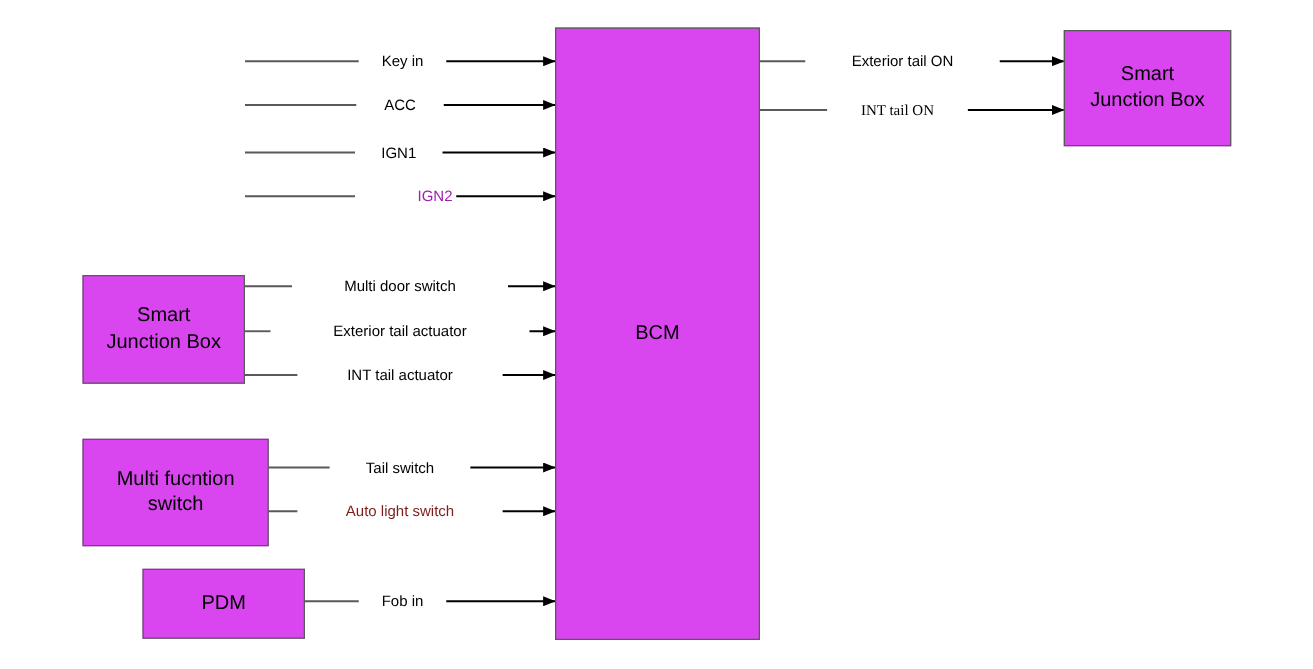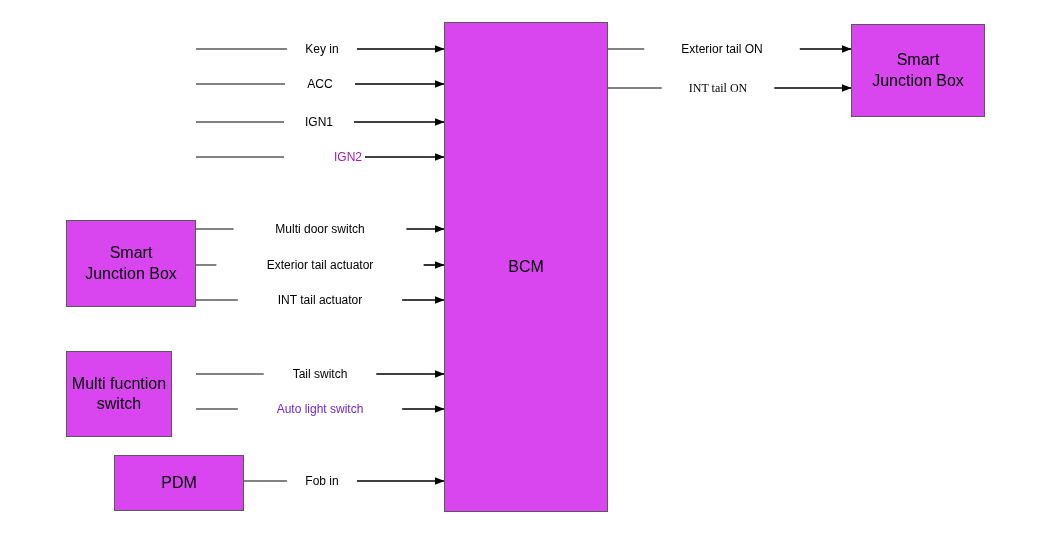"Multi fucntion" div.node { width: 106px -> 149px }
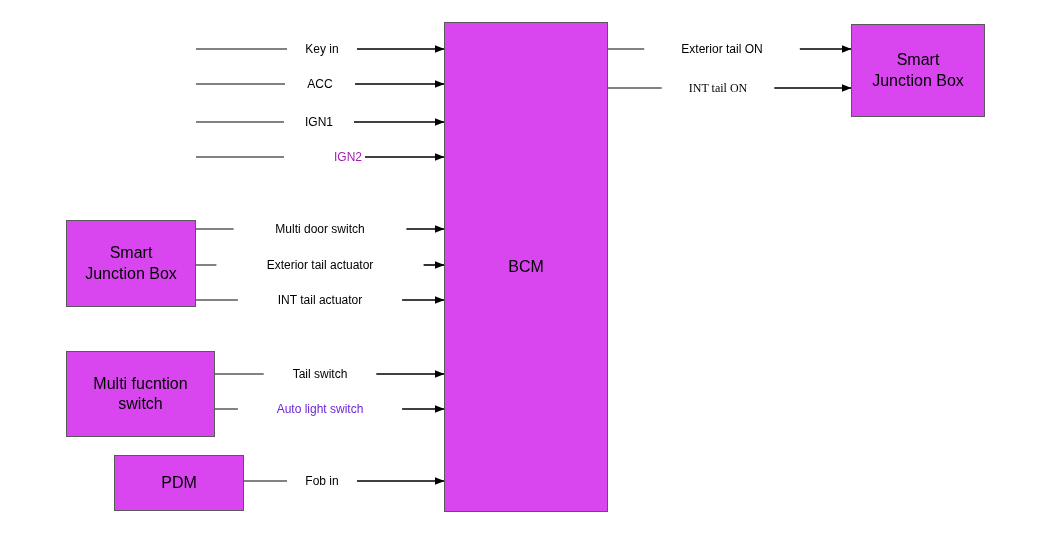"Auto light switch" div.sig-label { color: #6d28d9 -> #7f1d1d }
